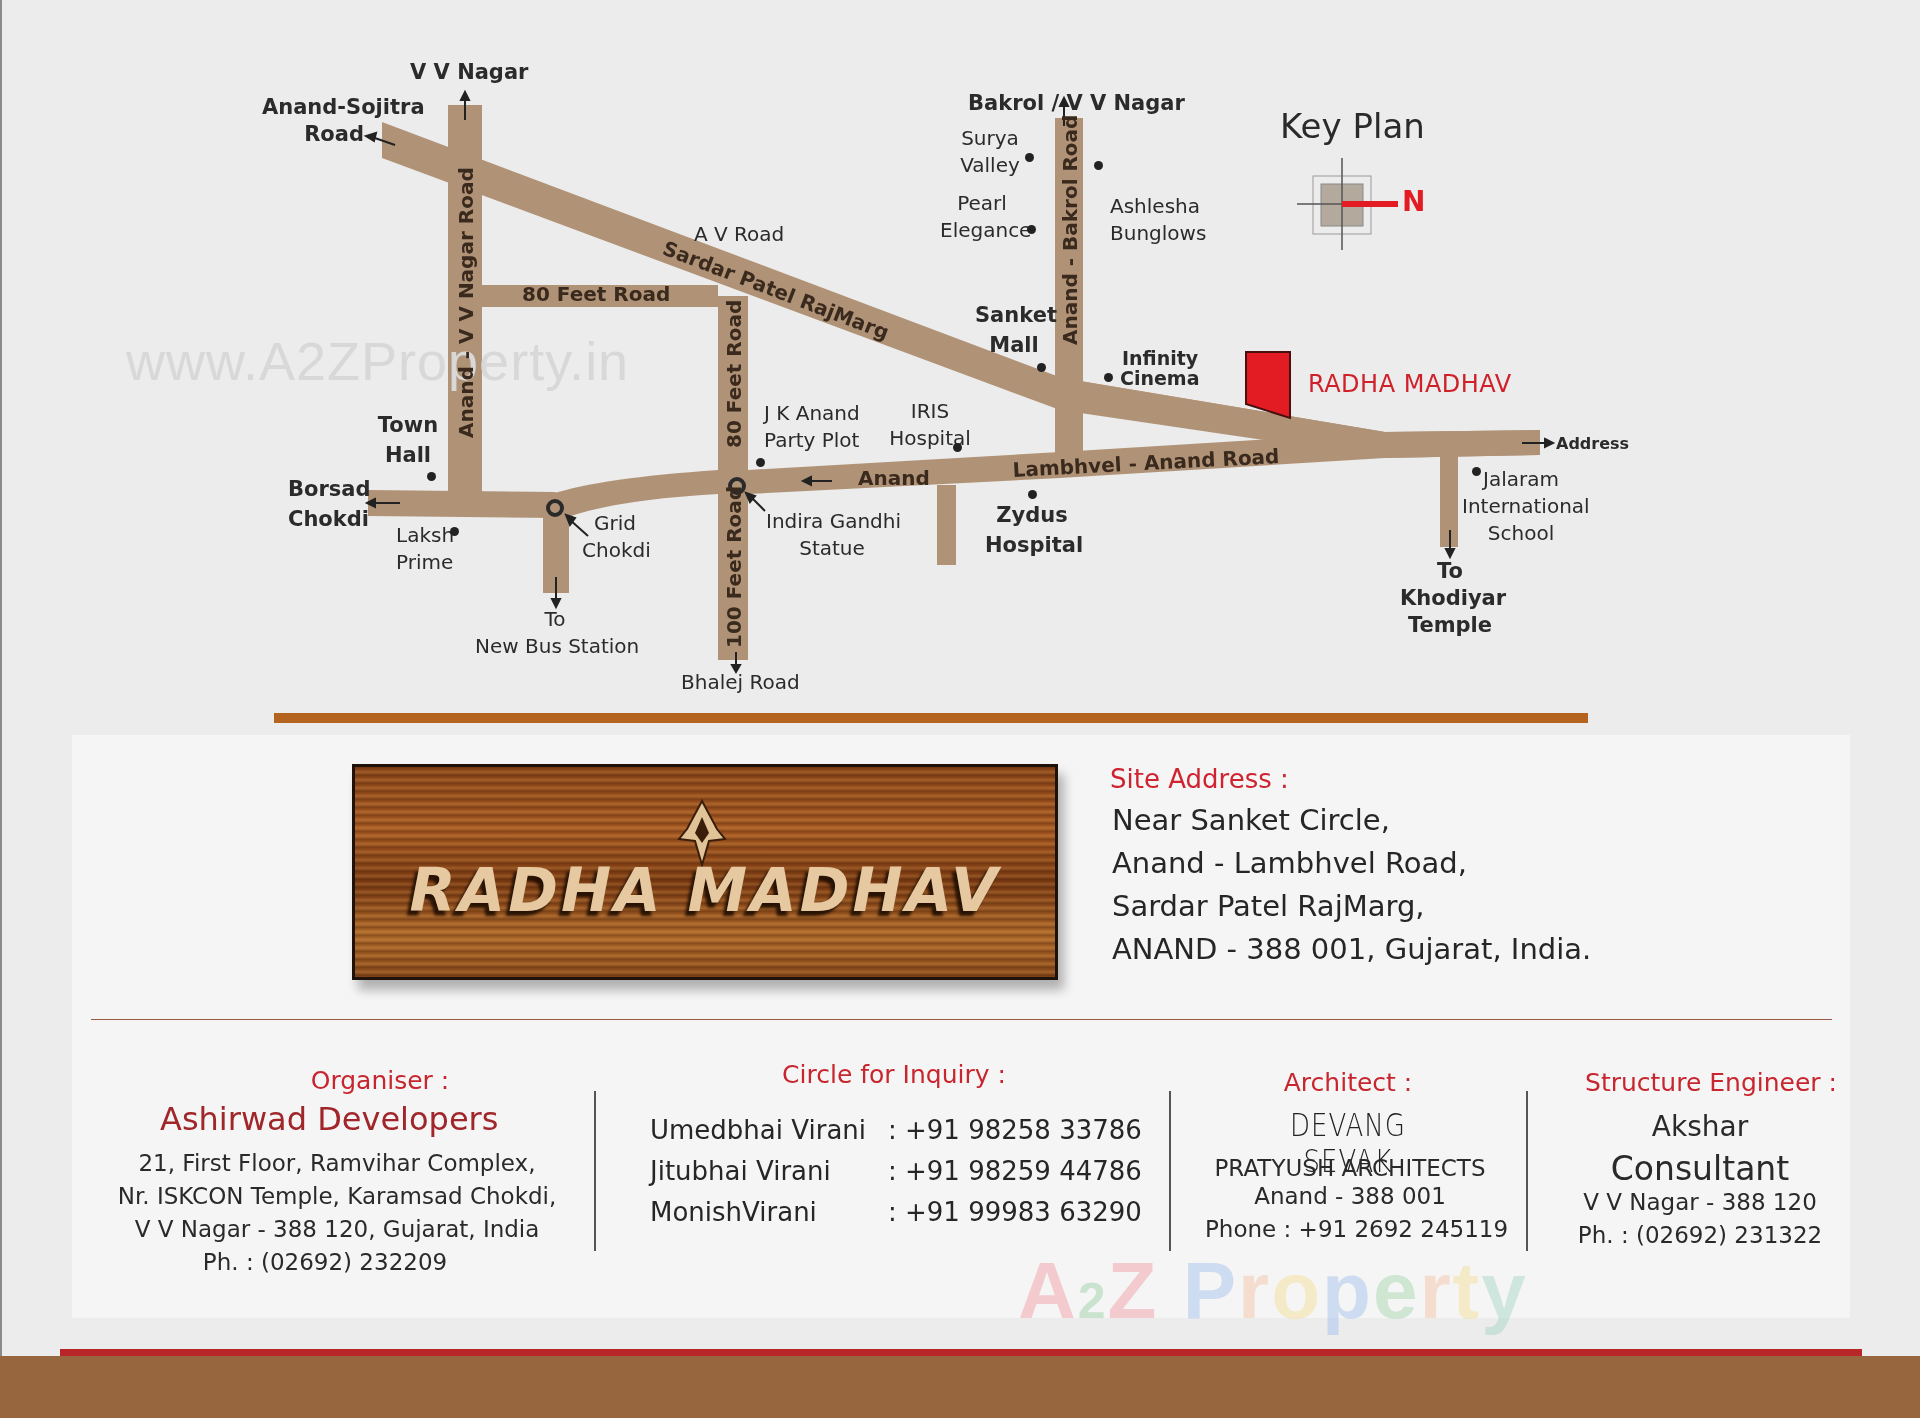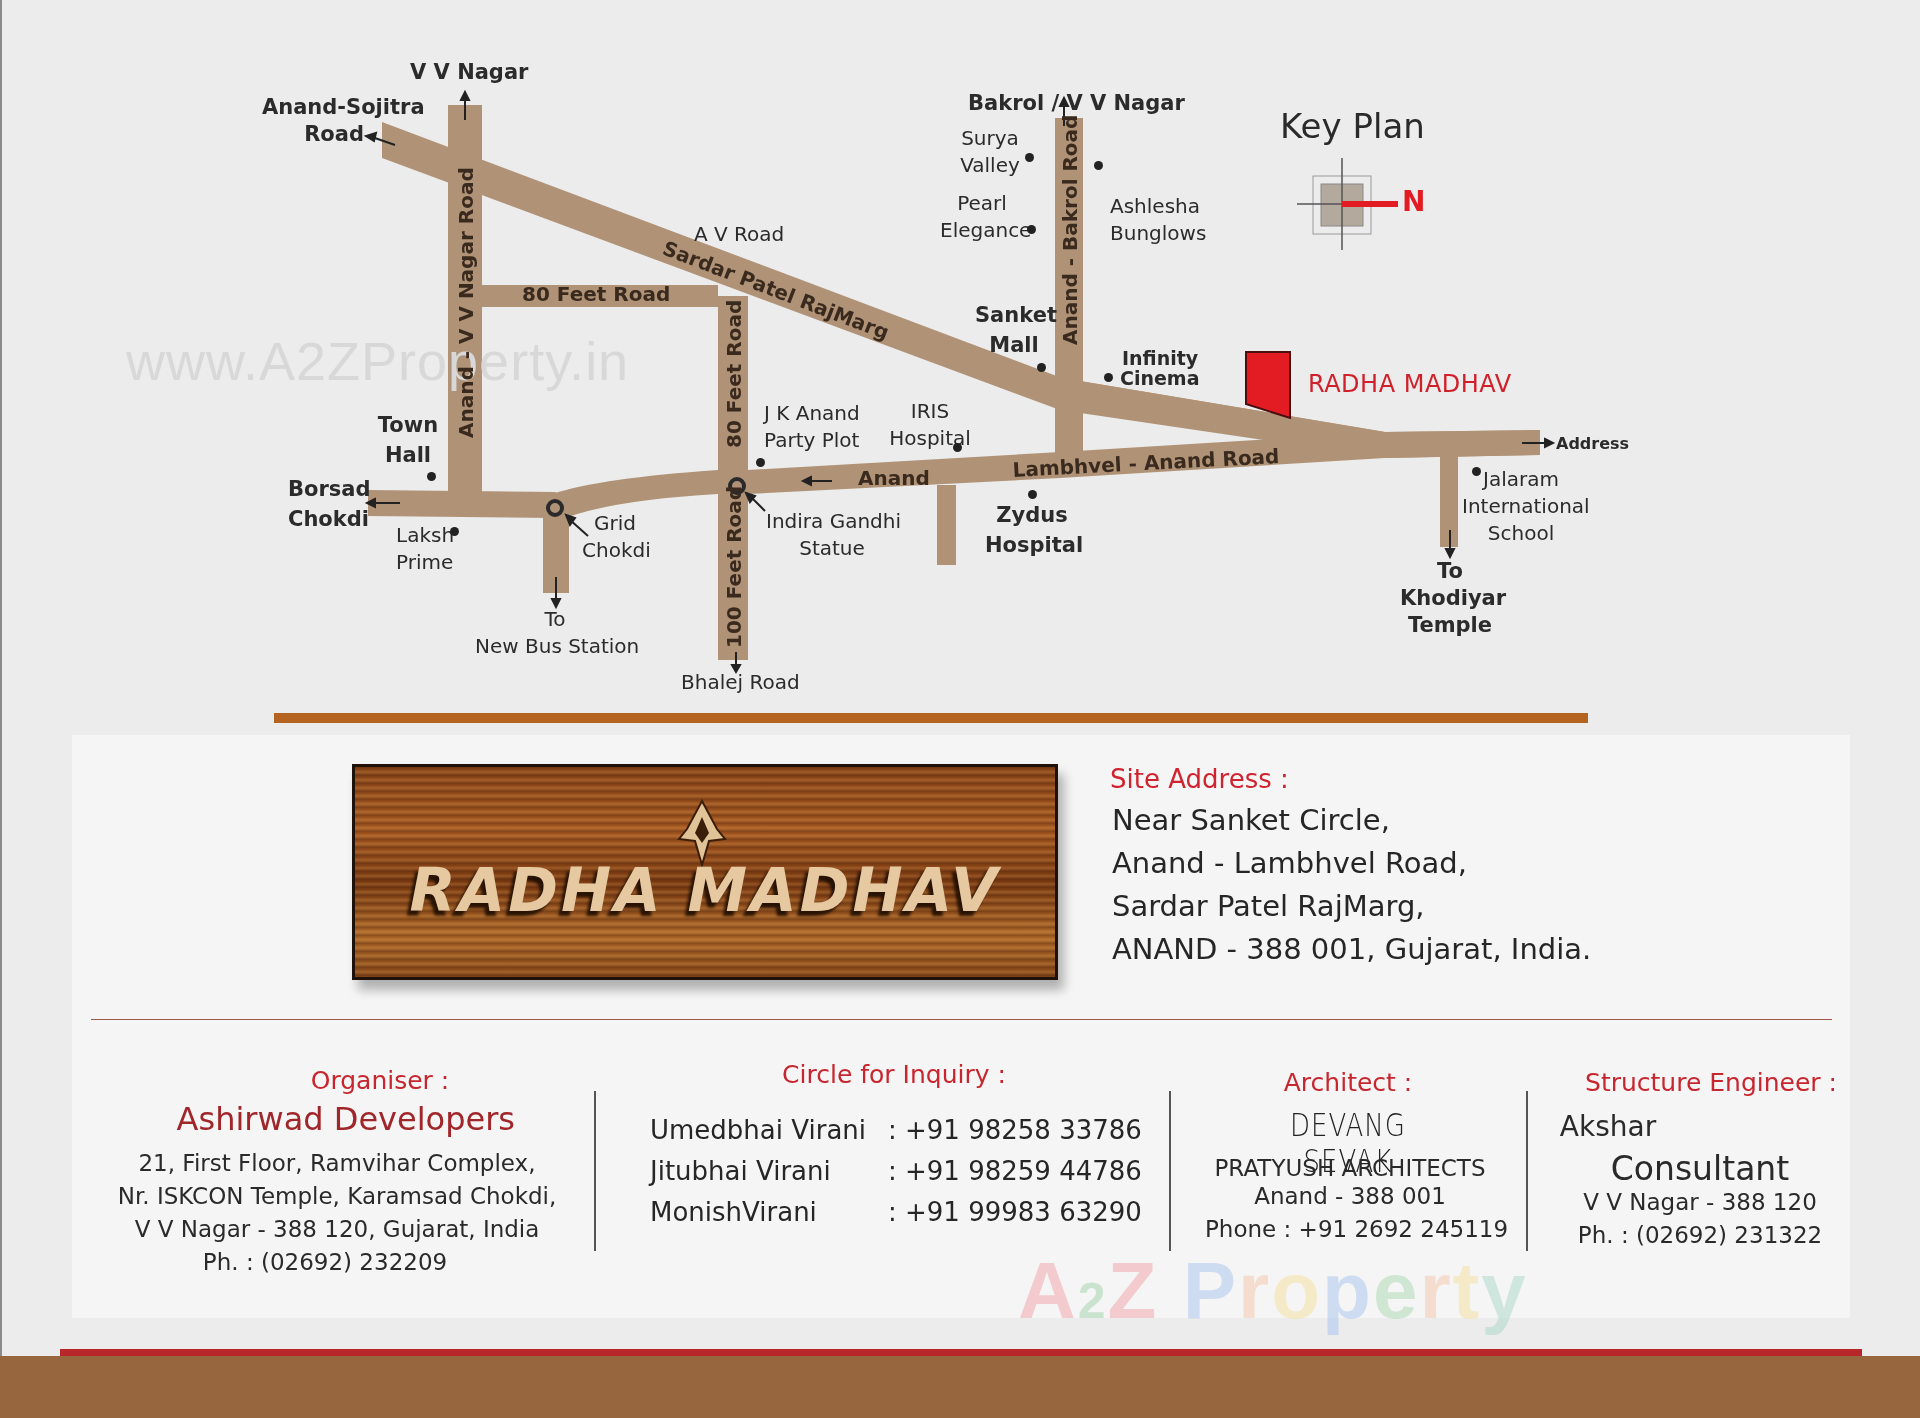"Ashirwad Developers" .org-name { text-align: right -> left }
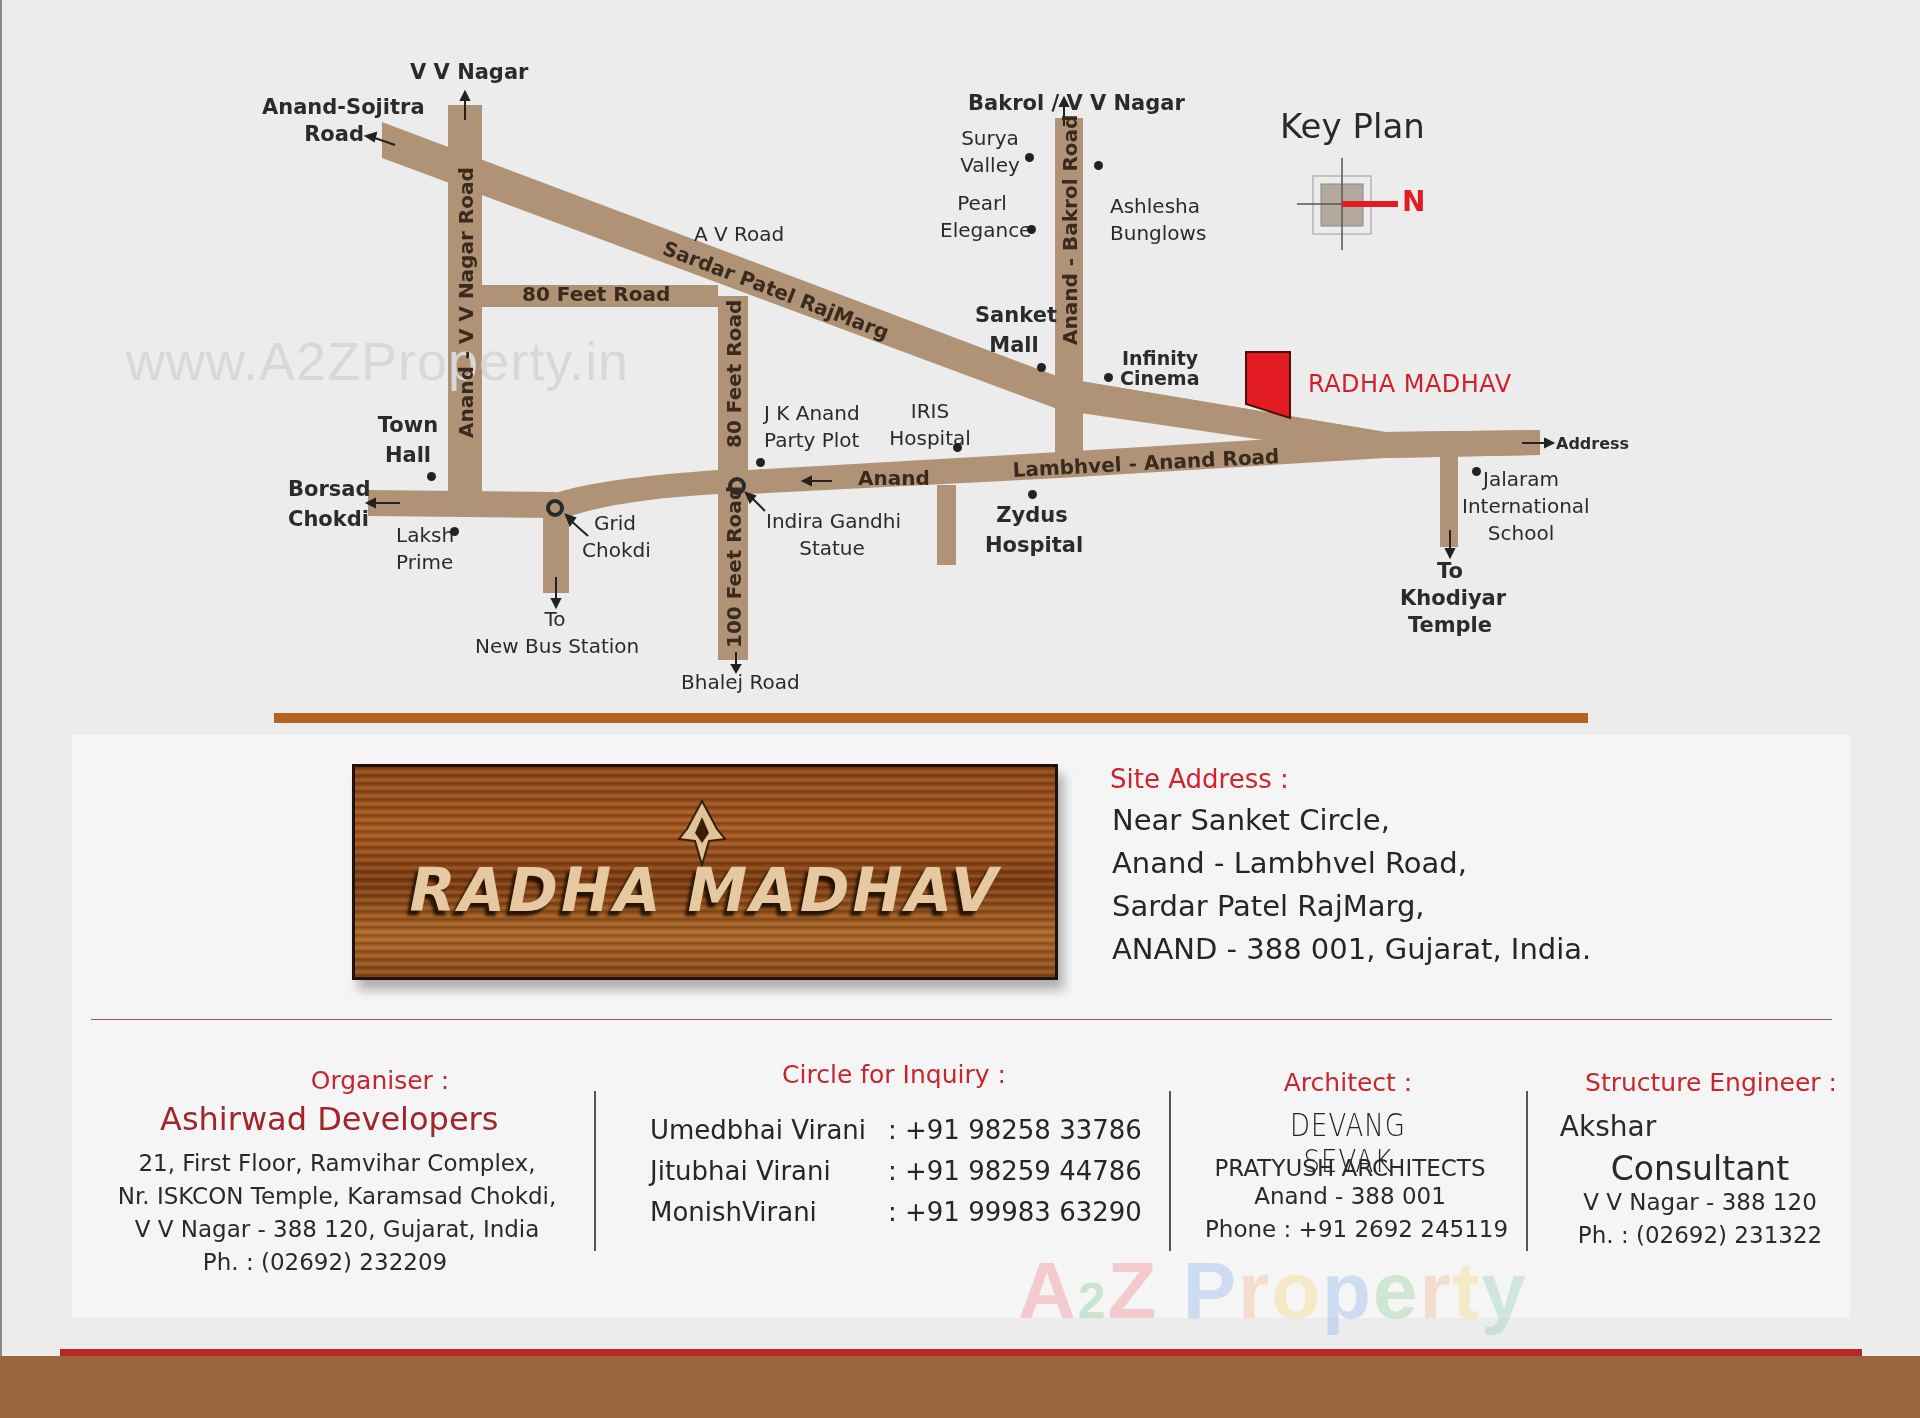"Akshar" div.col-t { left: 1508px -> 1600px }
